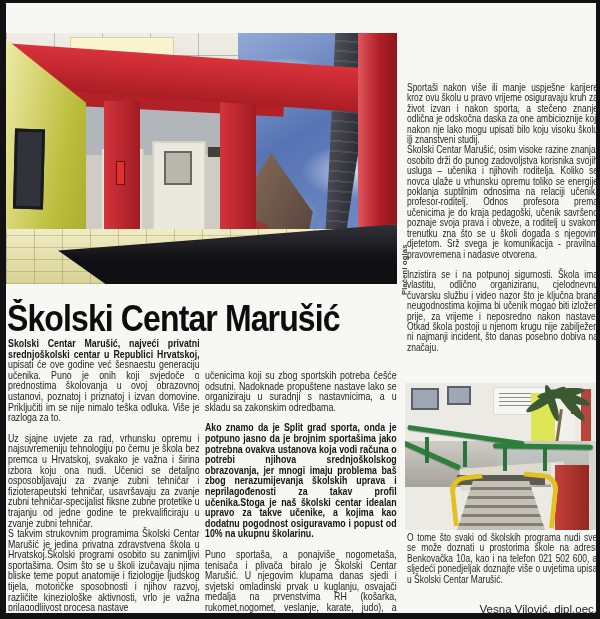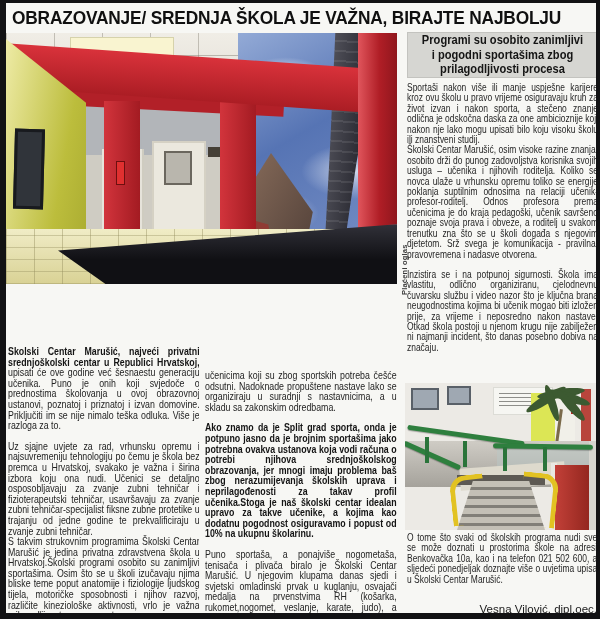"OBRAZOVANJE/ SREDNJA ŠKOLA JE VAŽNA," div.ab { html: <div> <div>OBRAZOVANJE/ SREDNJA ŠKOLA JE VAŽNA, BIRAJTE NAJBOLJU</div> </div> -> none }
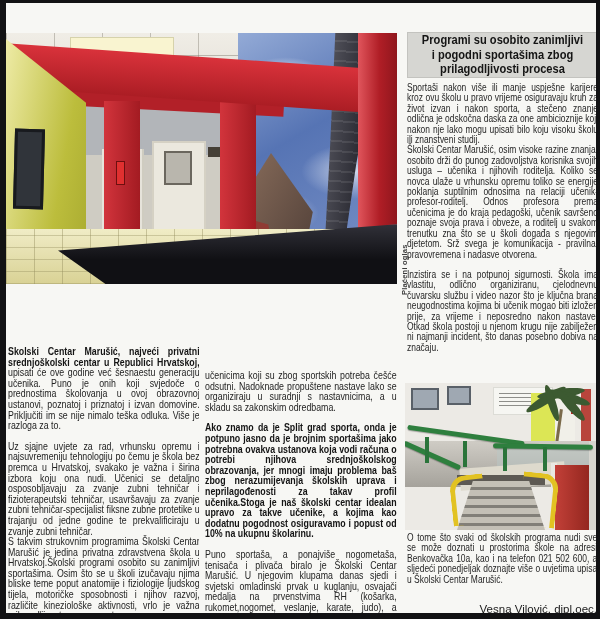"Programi su osobito zanimljivi i" div.ab { html: <div> <div>Programi su osobito zanimljivi i pogodni sportašima zbog prilagodljivosti procesa</div> </div> -> none }
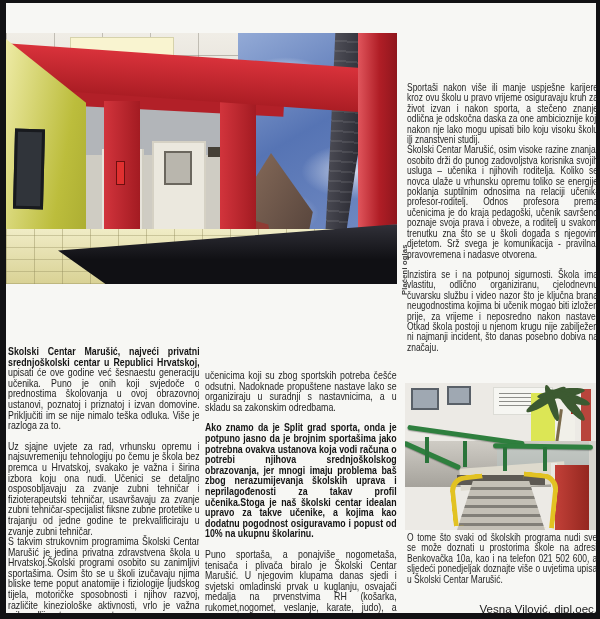"Školski Centar Marušić" div.ab { html: none -> <div> <div>Školski Centar Marušić</div> </div> }
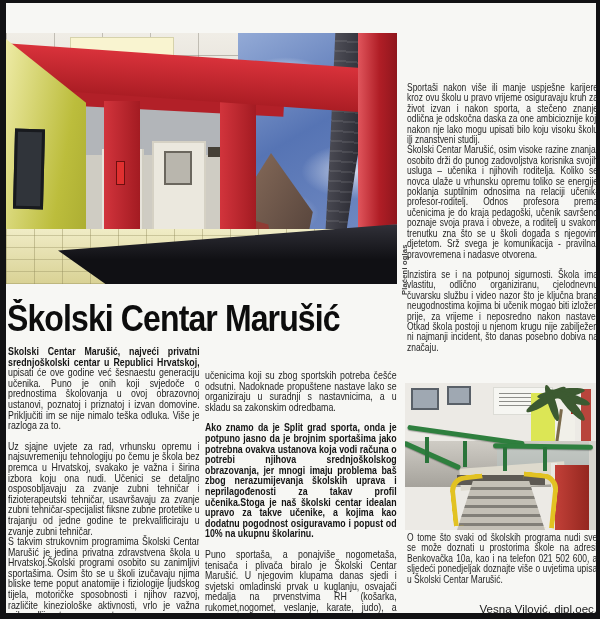"Školski Centar Marušić, najveći privatni" .col1 { margin-top: 8px -> none }
